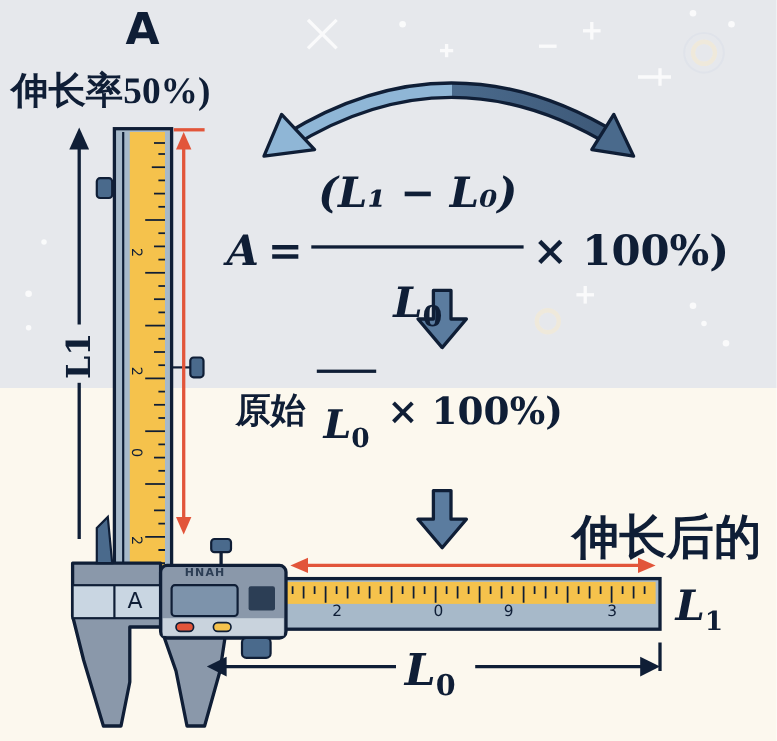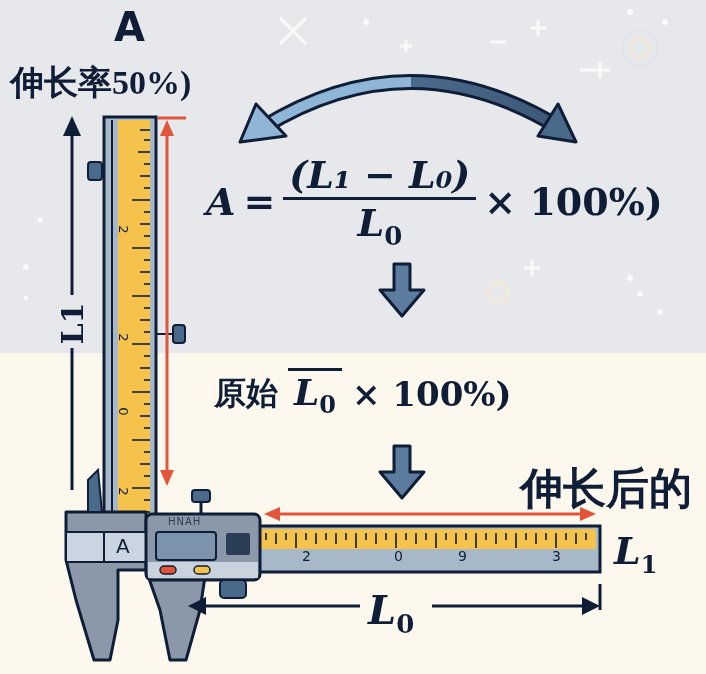"(L₁ − L₀)" .frac { gap: none -> 26px }
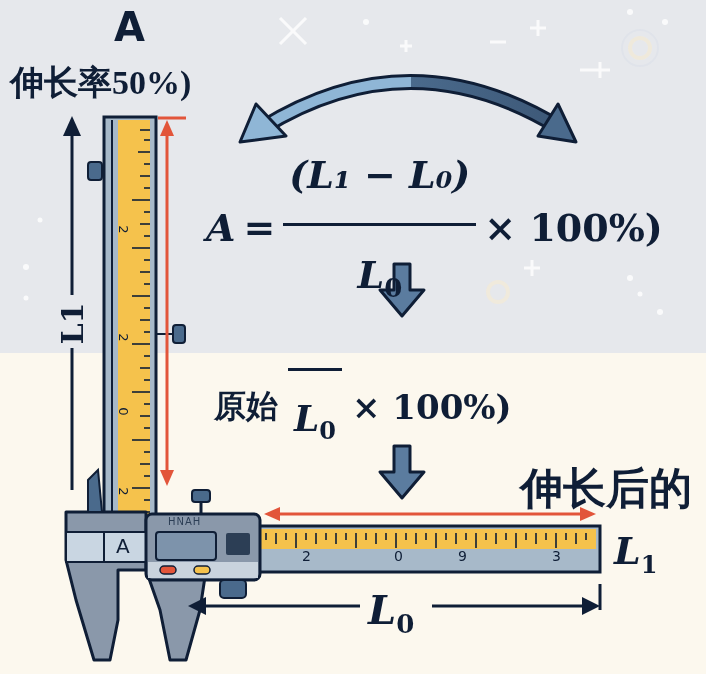"原始" div.abs { margin-top: 32px -> none }
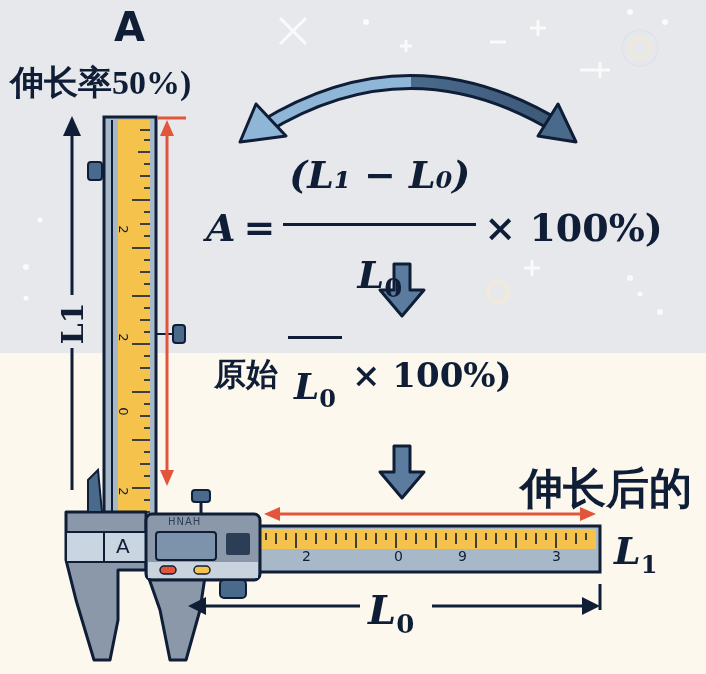"HNAH" div.abs { font-weight: normal -> bold }
